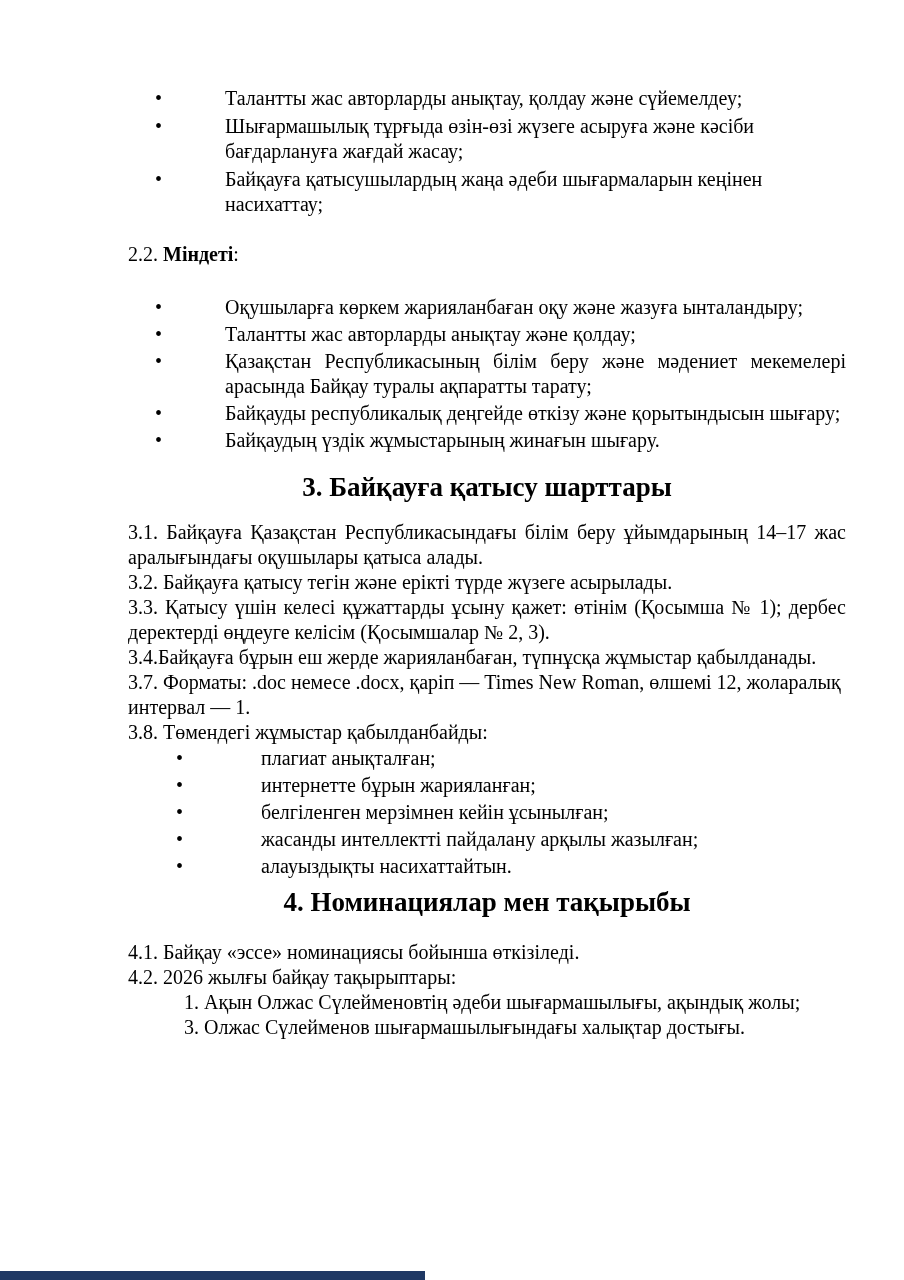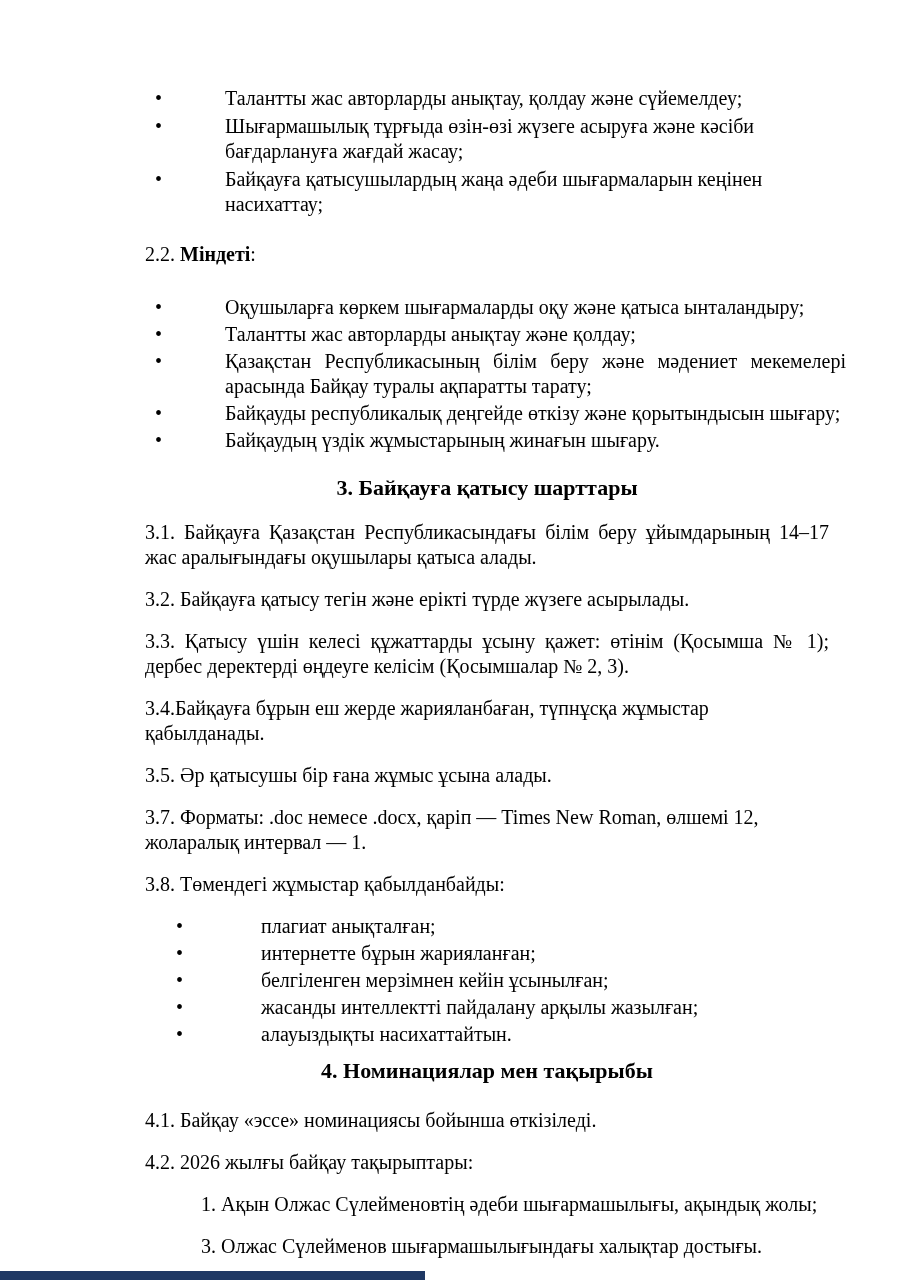"2.2. Міндеті:" p { margin: 17px -> 0 }
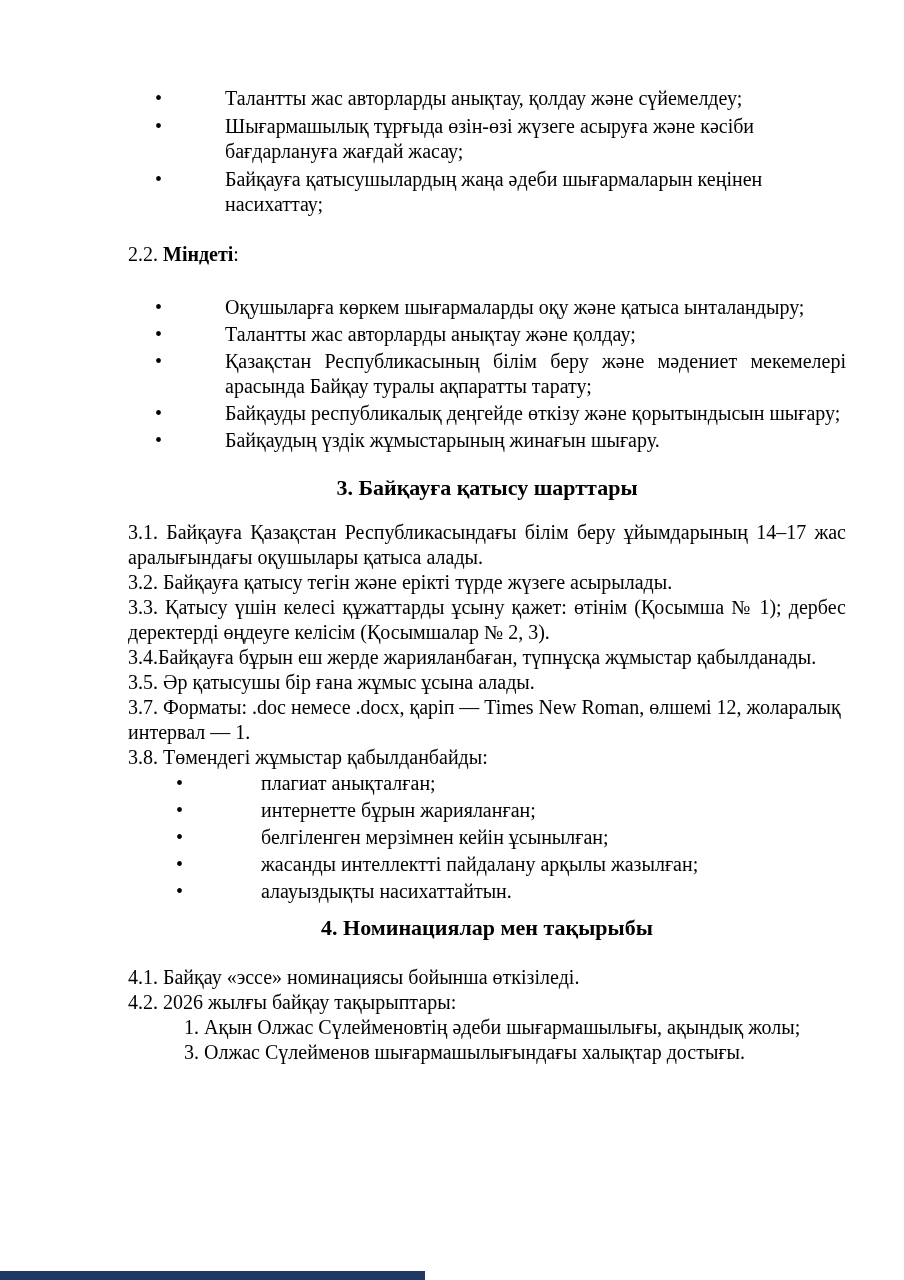"Оқушыларға көркем шығармаларды оқу және" span.li-text { text: шығармаларды оқу және қатыса -> жарияланбаған оқу және жазуға }
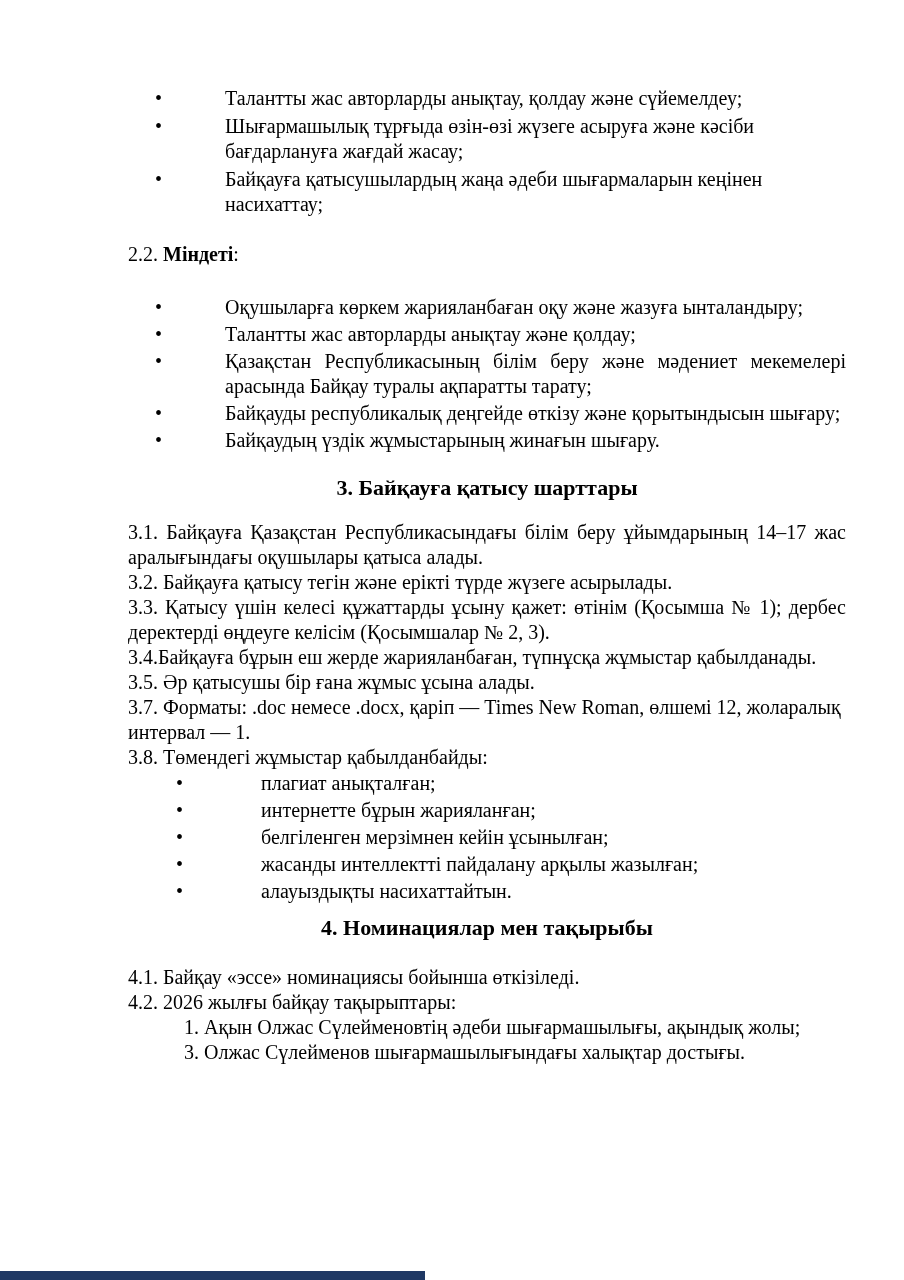"3. Байқауға қатысу шарттары" h2.sect { font-size: 22px -> 27px }
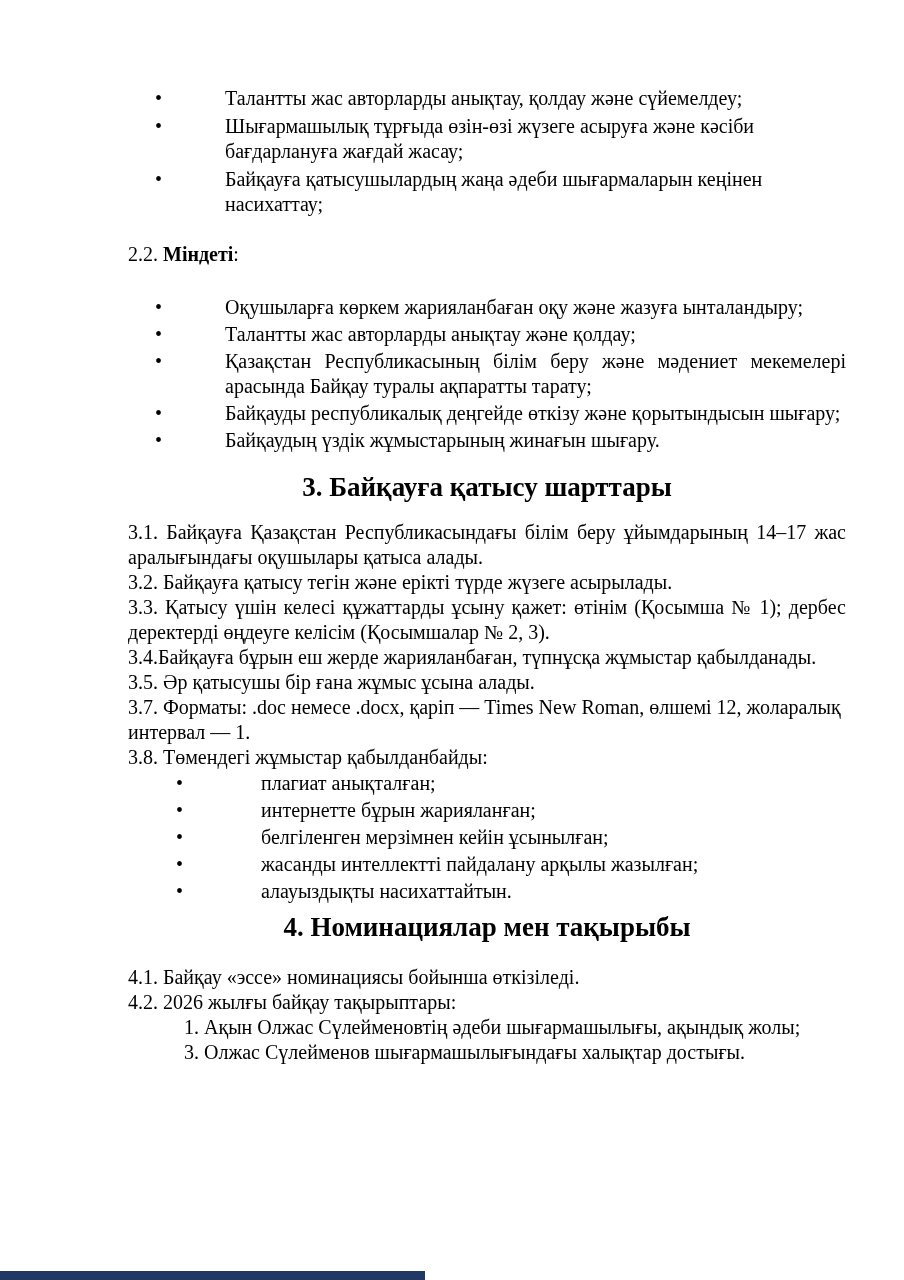"3.5. Әр қатысушы бір ғана" p { html: <p>3.5. Әр қатысушы бір ғана жұмыс ұсына алады.</p> -> none }
